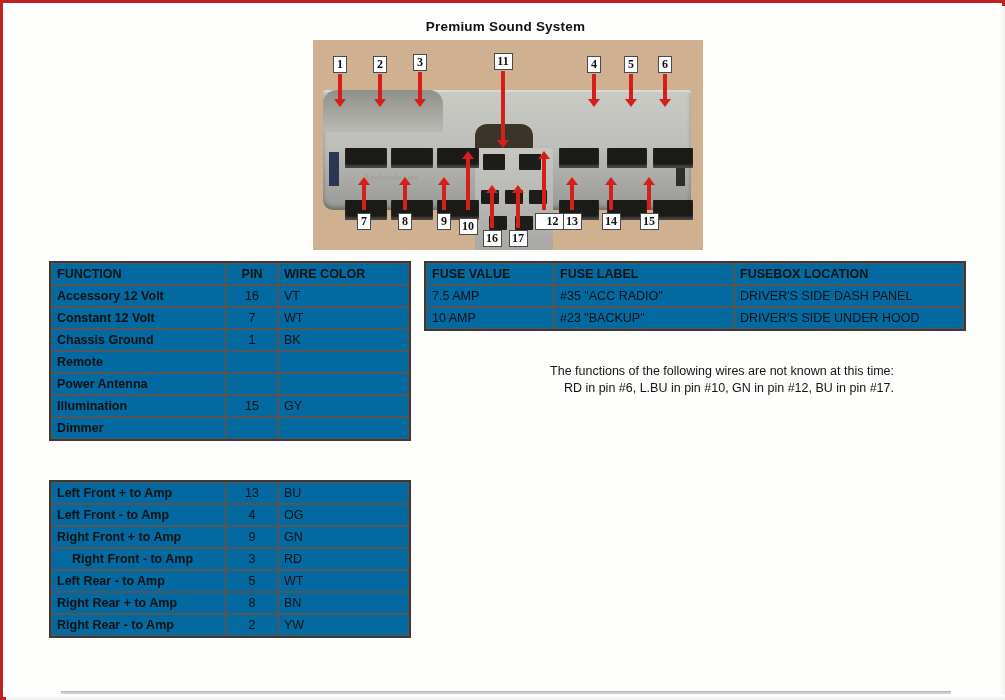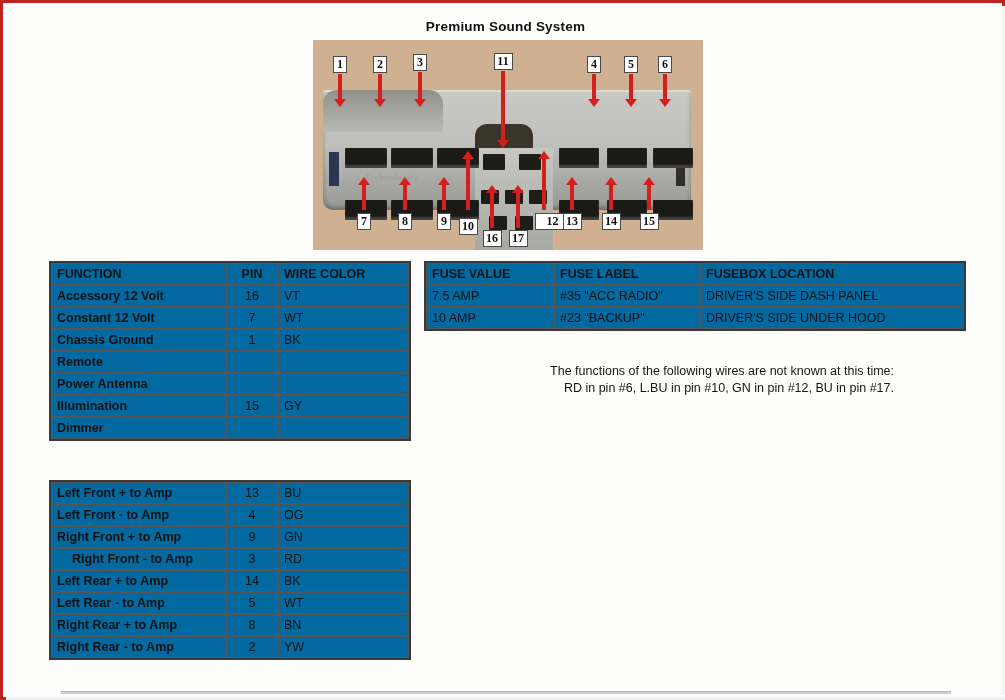"FUSE LABEL" th { width: 146px -> 180px }
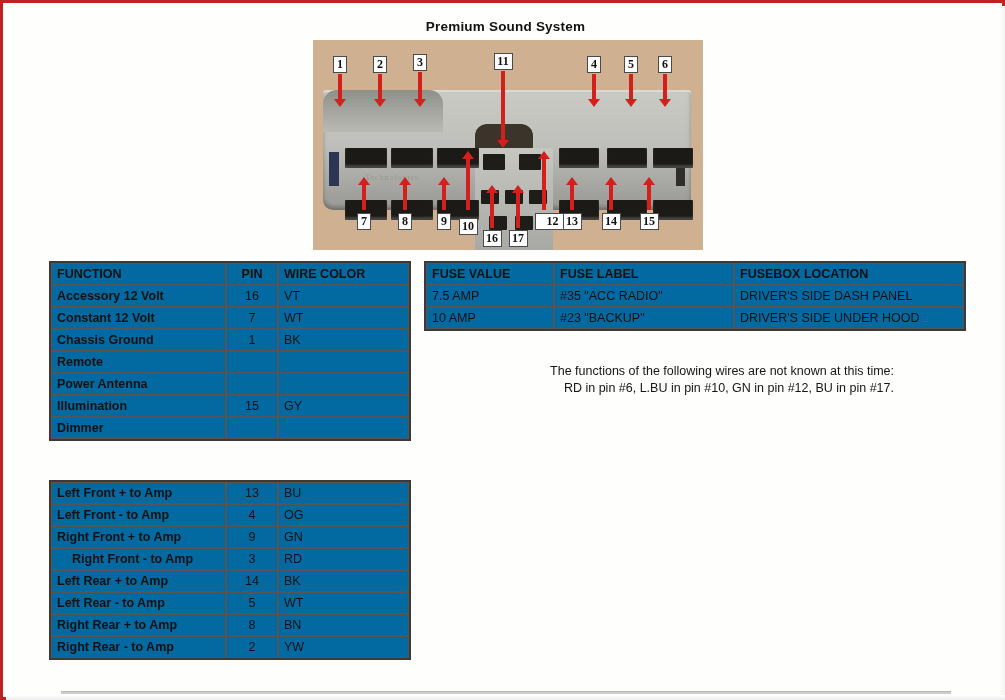"Left Rear + to Amp" tr { html: <tr> <td>Left Rear + to Amp</td> <td>14</td> <td>BK</td> </tr> -> none }
